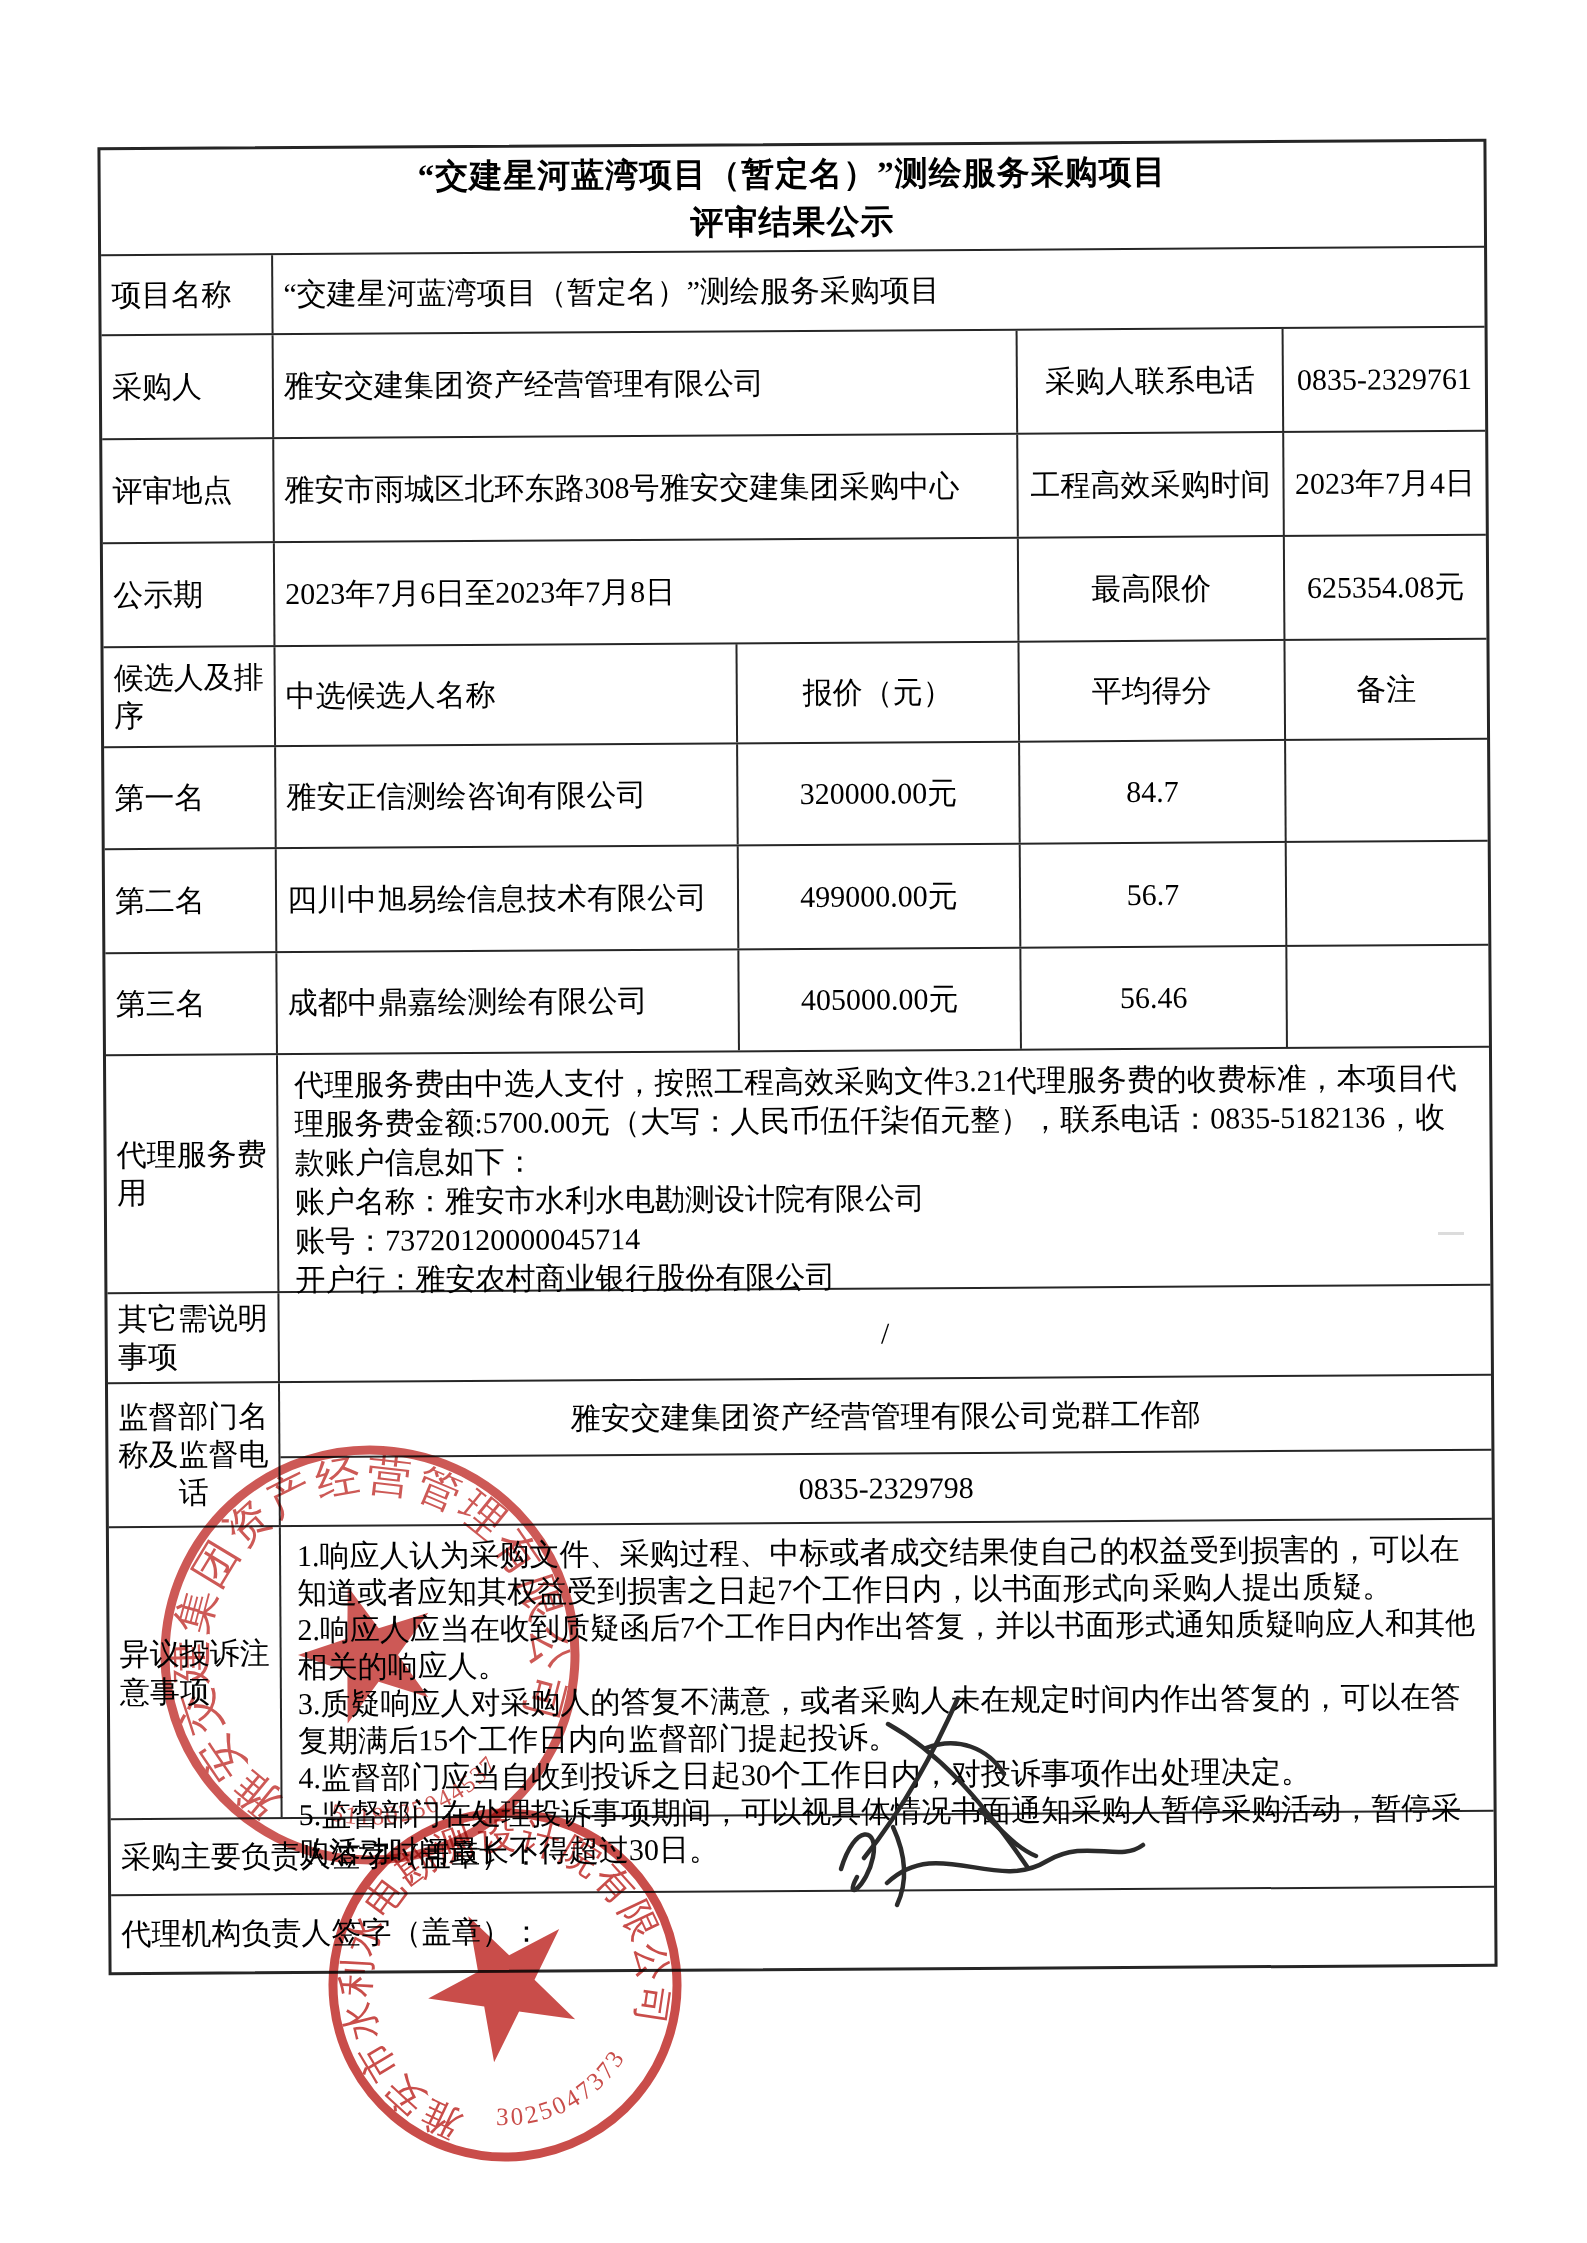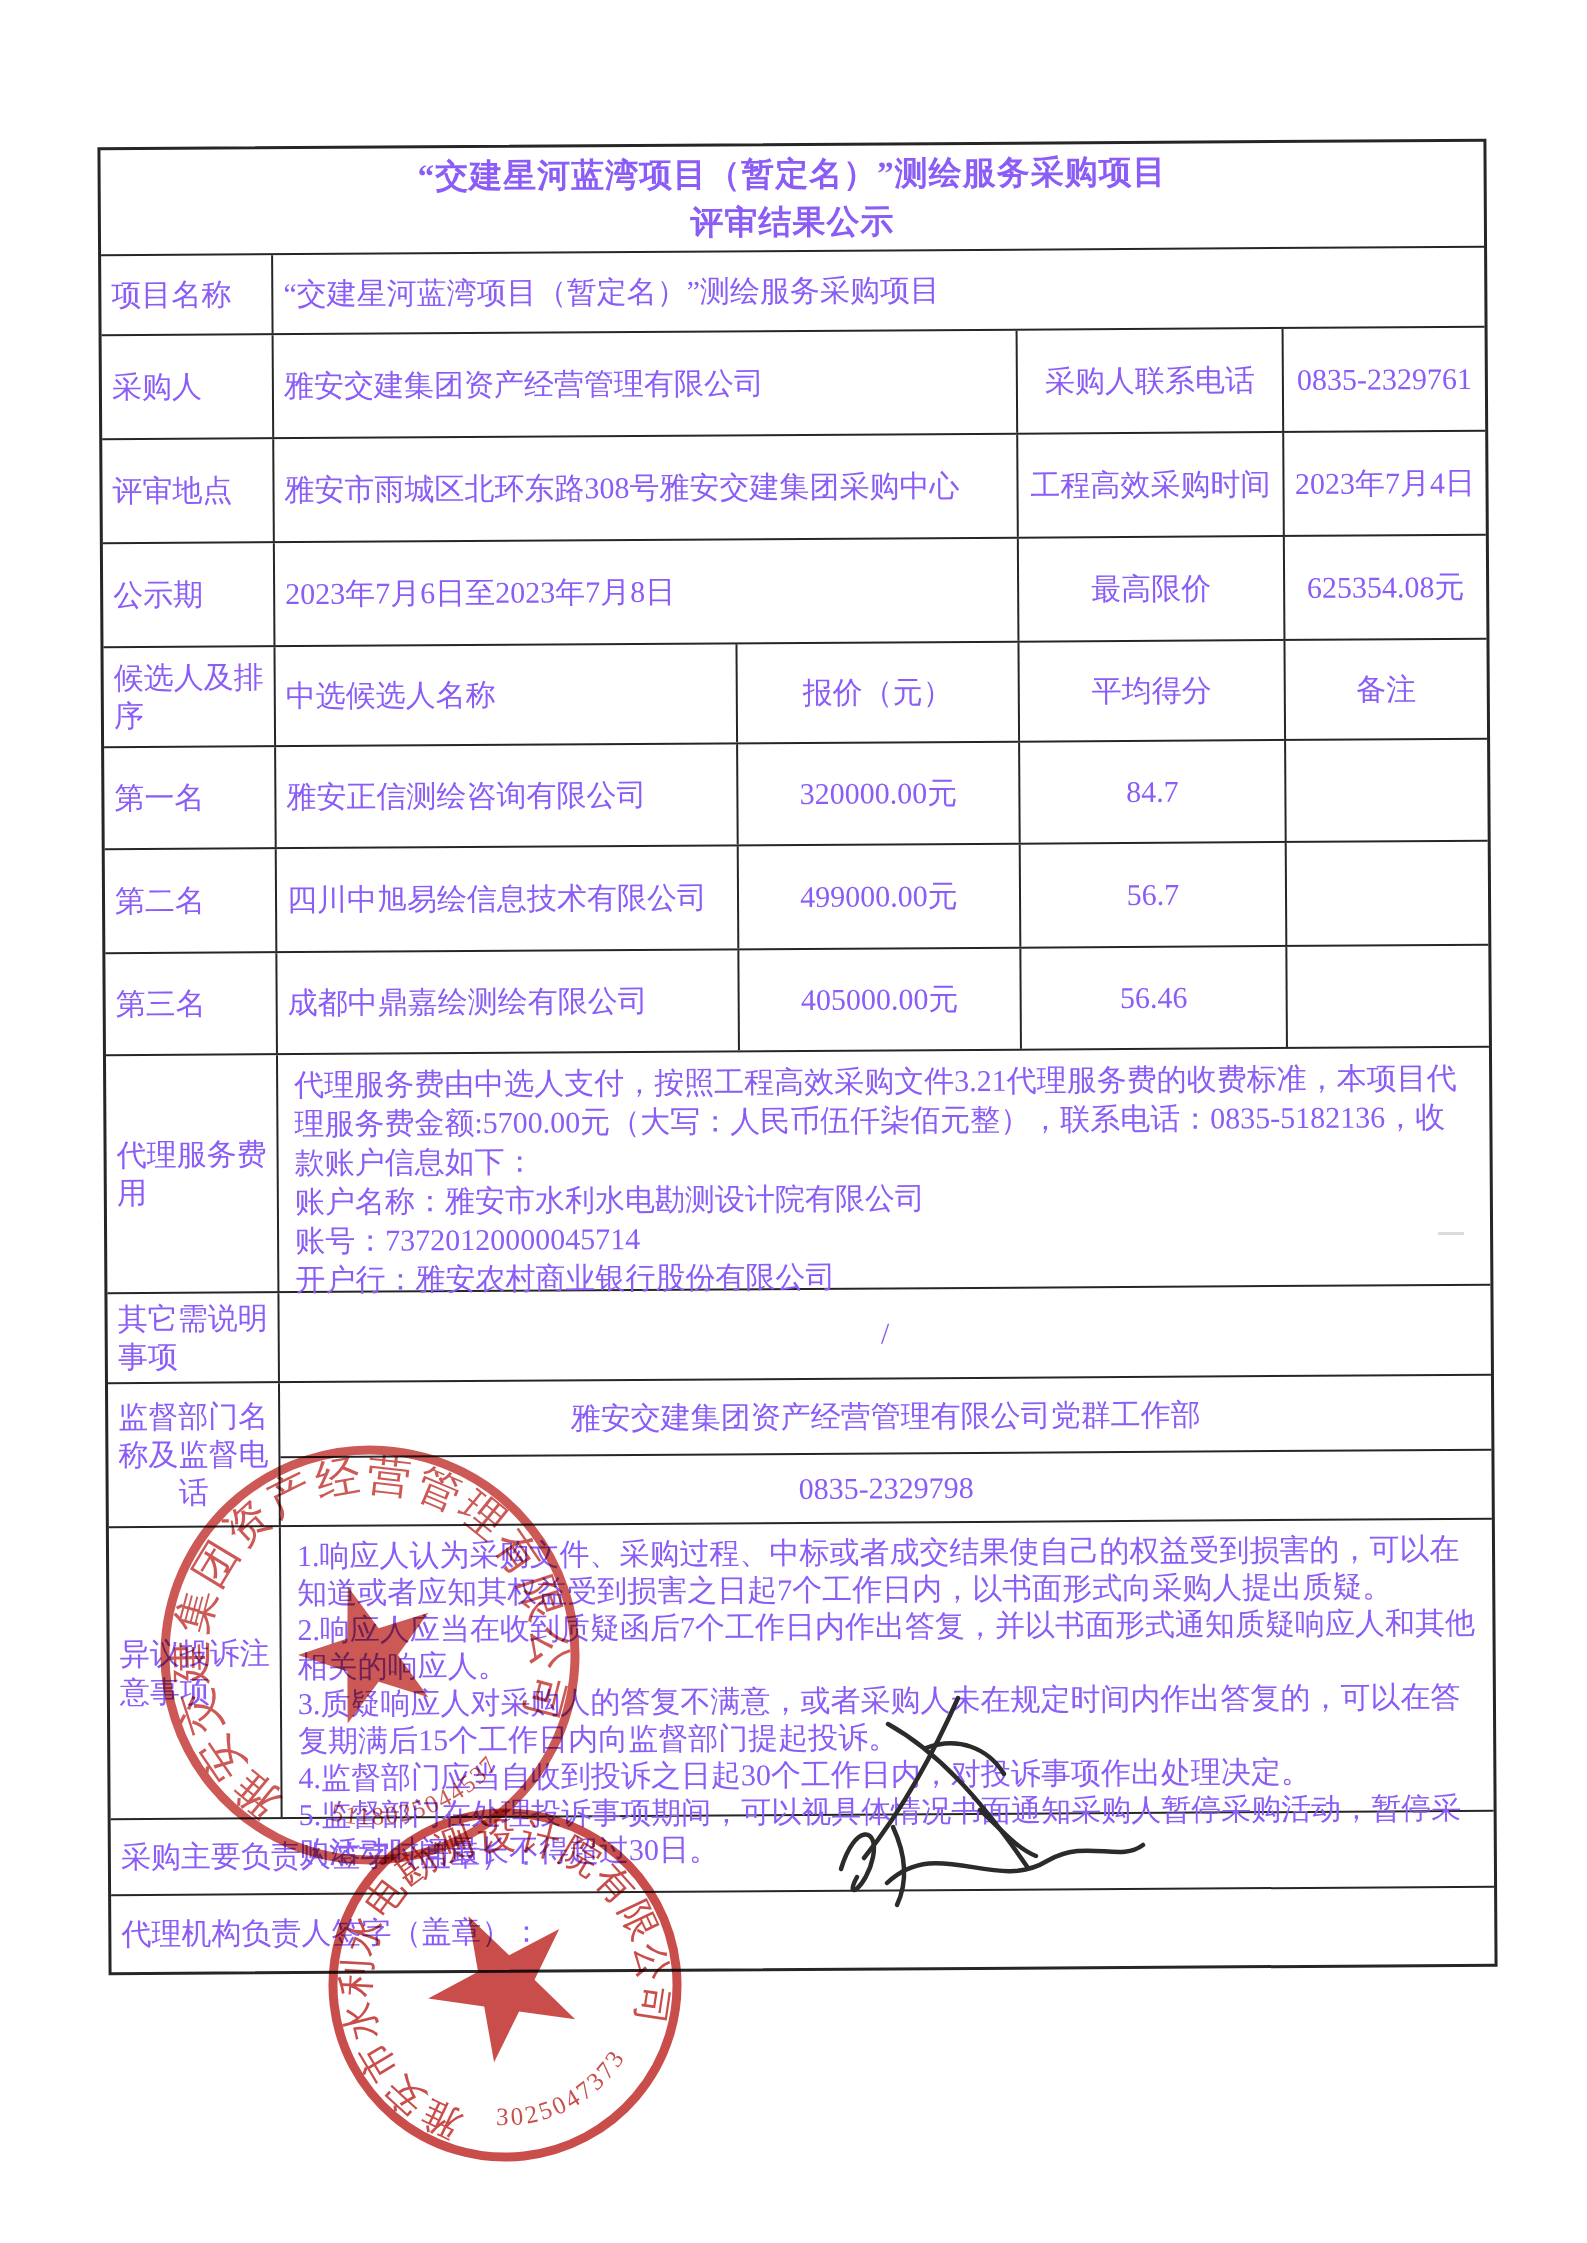"“交建星河蓝湾项目（暂定名）”测绘服务采购项目" .page { color: #8b5cf6 -> #000000 }
